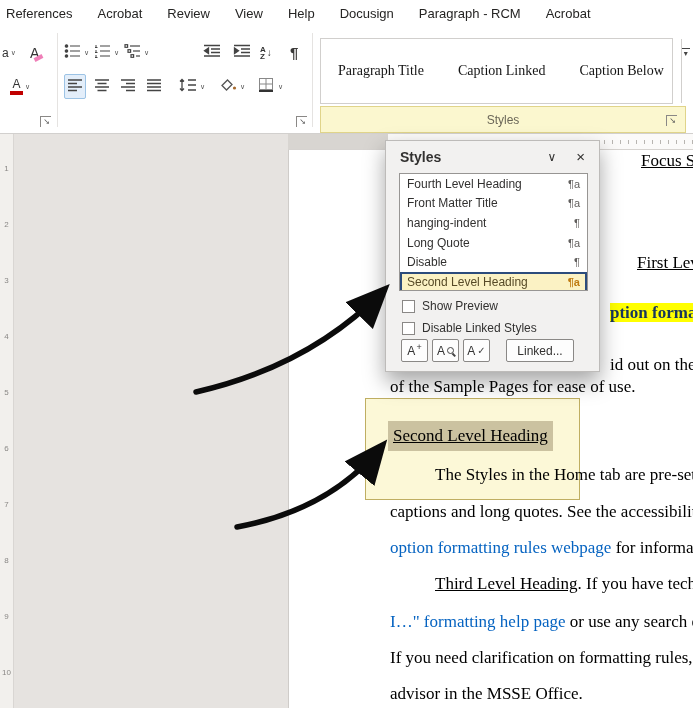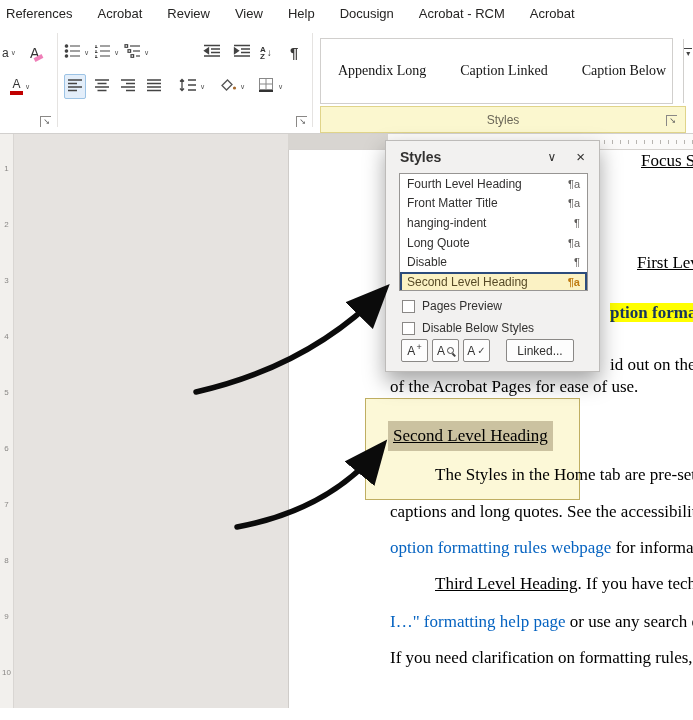"Acrobat - RCM" span.menu-tab { text: Acrobat -> Paragraph }
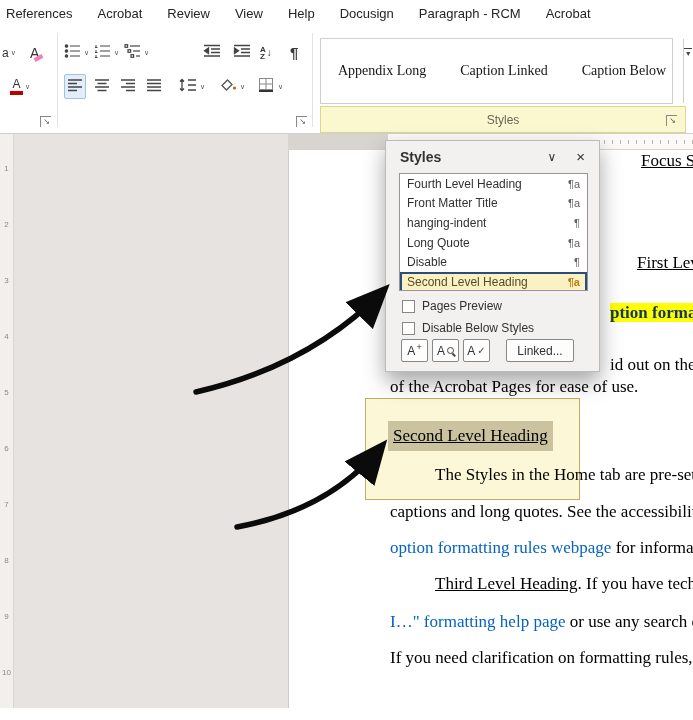"Appendix Long" span.gallery-item { text: Appendix Long -> Paragraph Title }
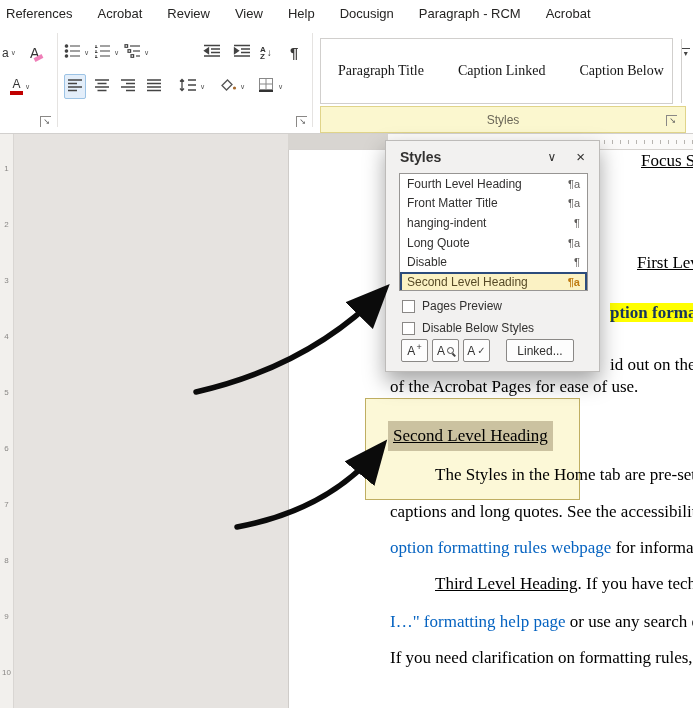"Pages Preview" span { text: Pages -> Show }
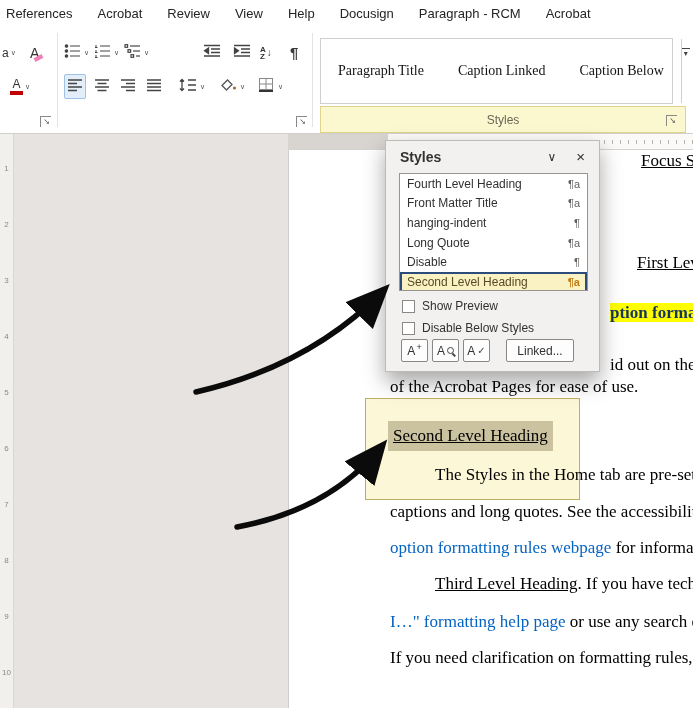"Disable Below Styles" span { text: Below -> Linked }
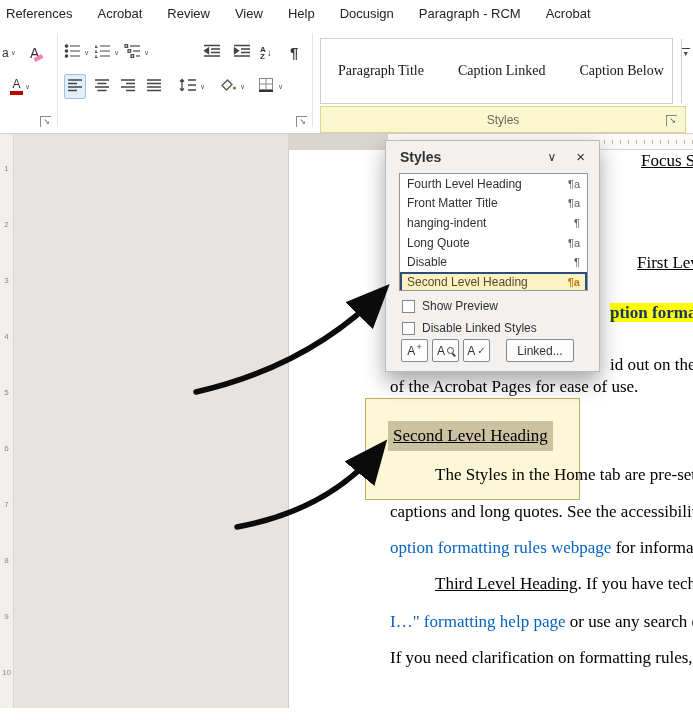"of the Acrobat Pages for" span { text: Acrobat -> Sample }
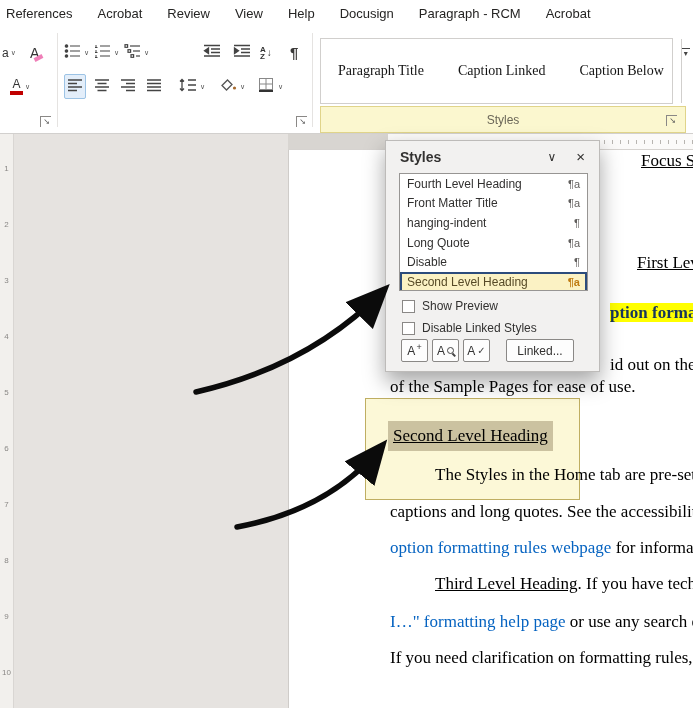"advisor in the MSSE Office." div.doc-line { html: none -> <div><span>advisor in the MSSE Office.</span></div> }
